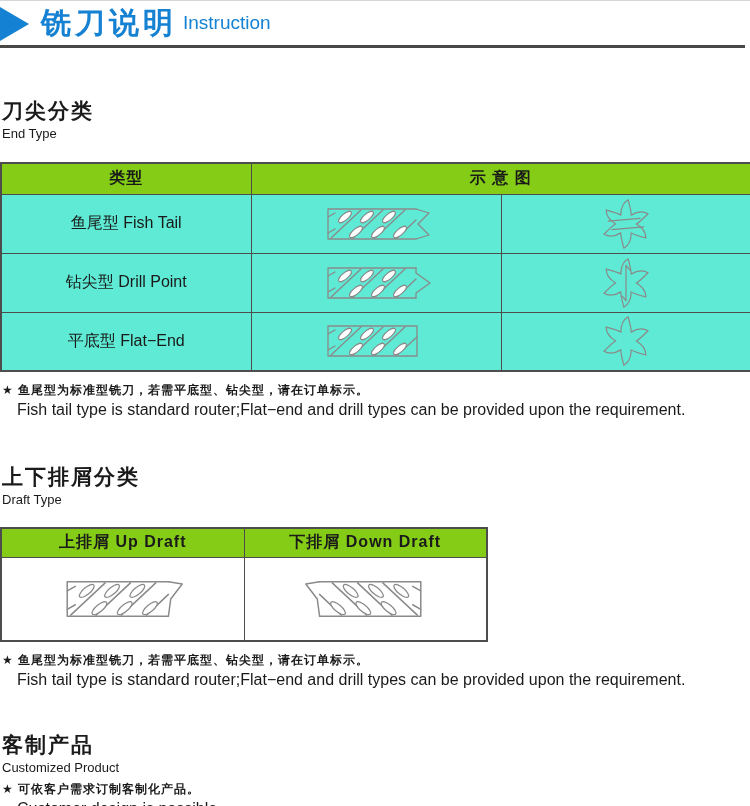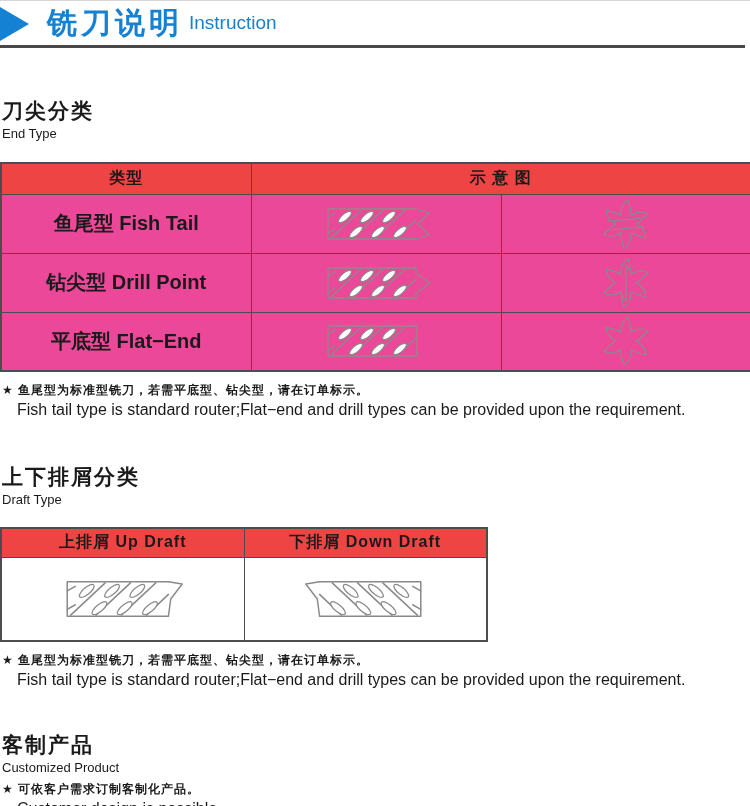"铣刀说明" .title-zh { margin-left: 18px -> 12px }
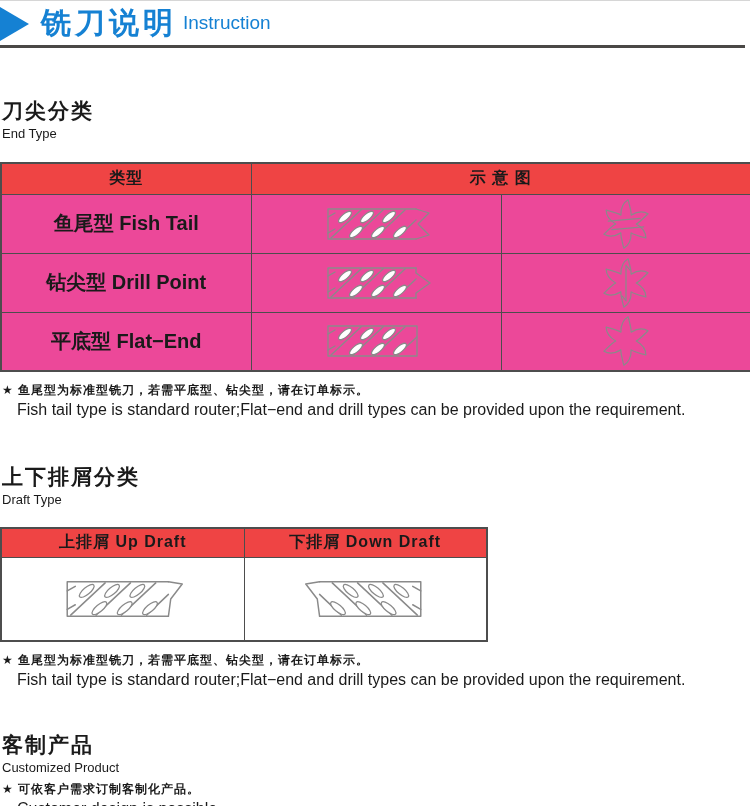"类型" th { background: #ef4444 -> #84cc16 }
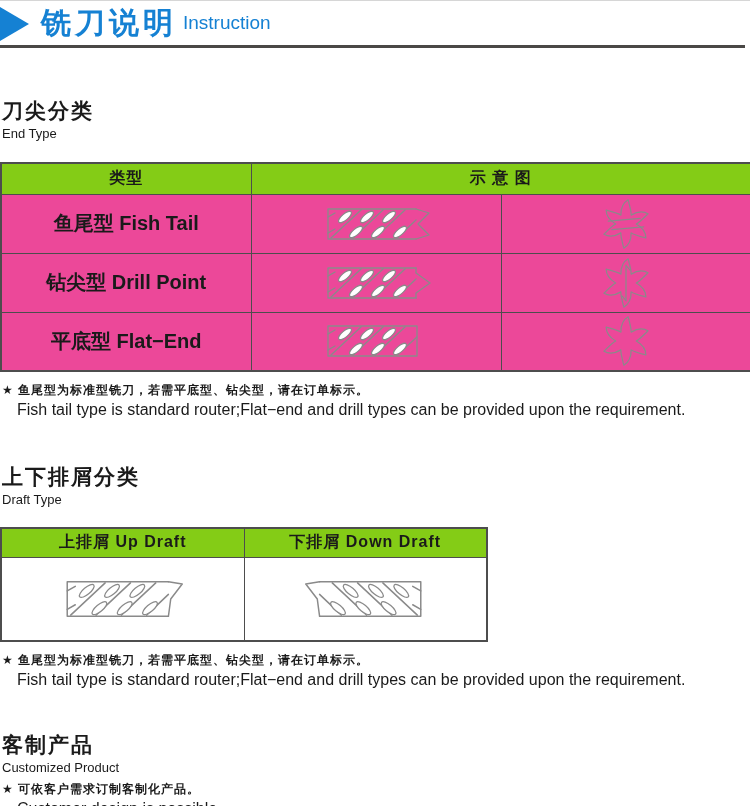"鱼尾型 Fish Tail" .t-endtype td { background: #ec4899 -> #5eead4; font-size: 20px -> 16px; font-weight: 700 -> 400 }
